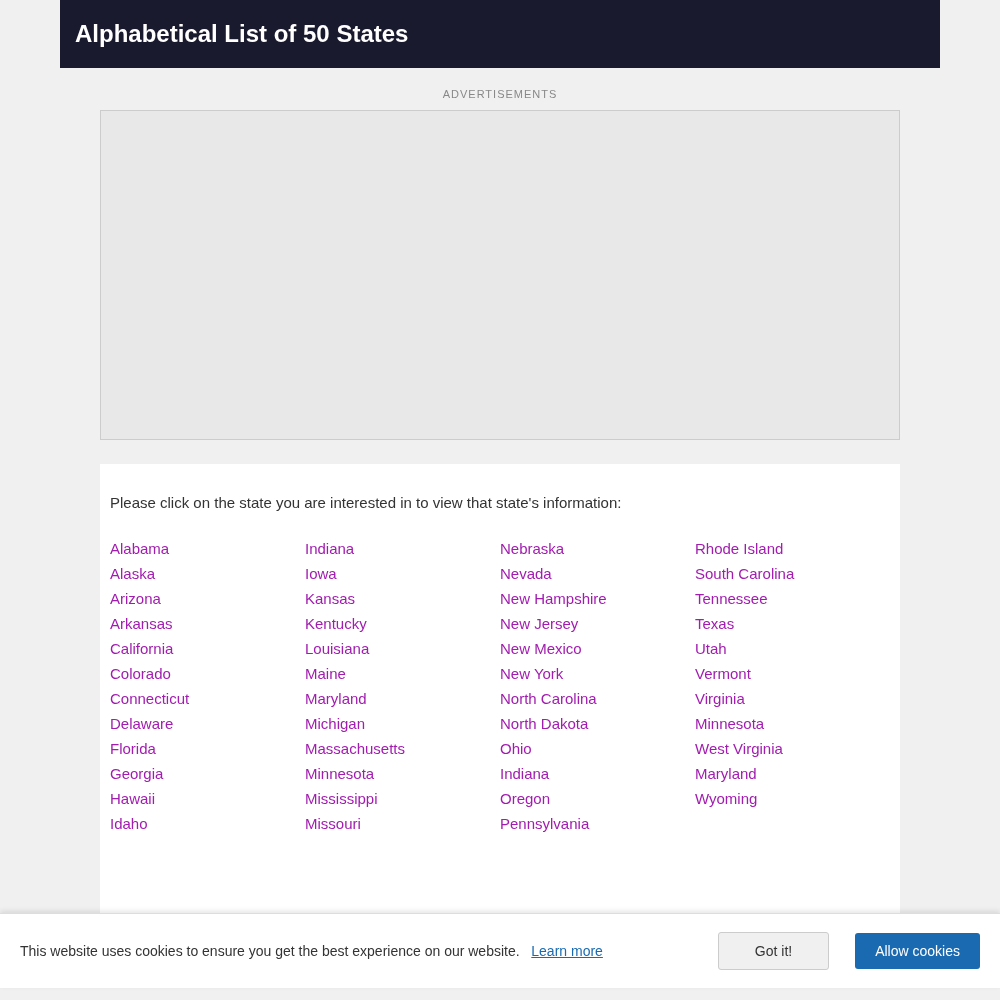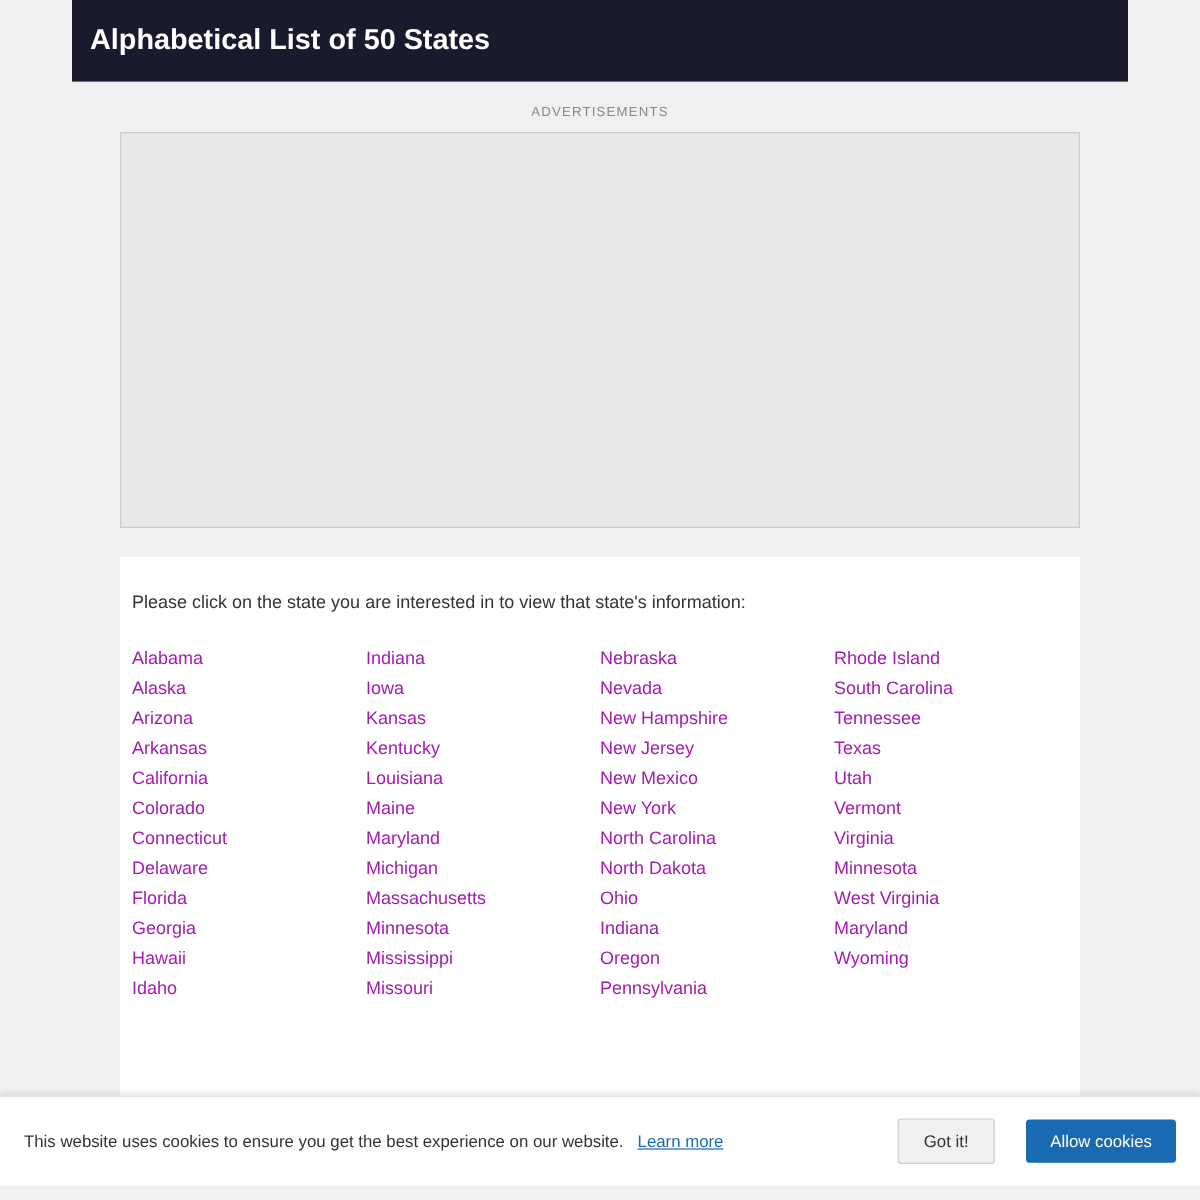"Got it!" .btn-got-it { padding: 10px 21px -> 10px 36px }
